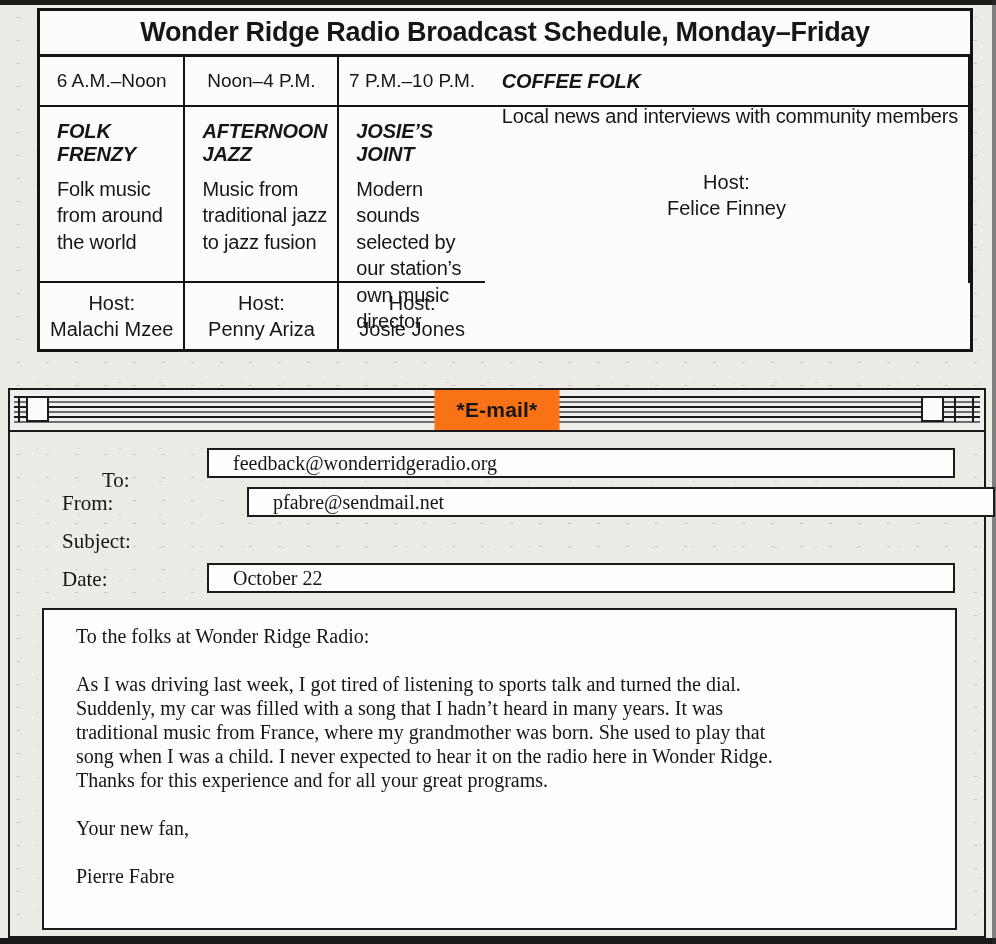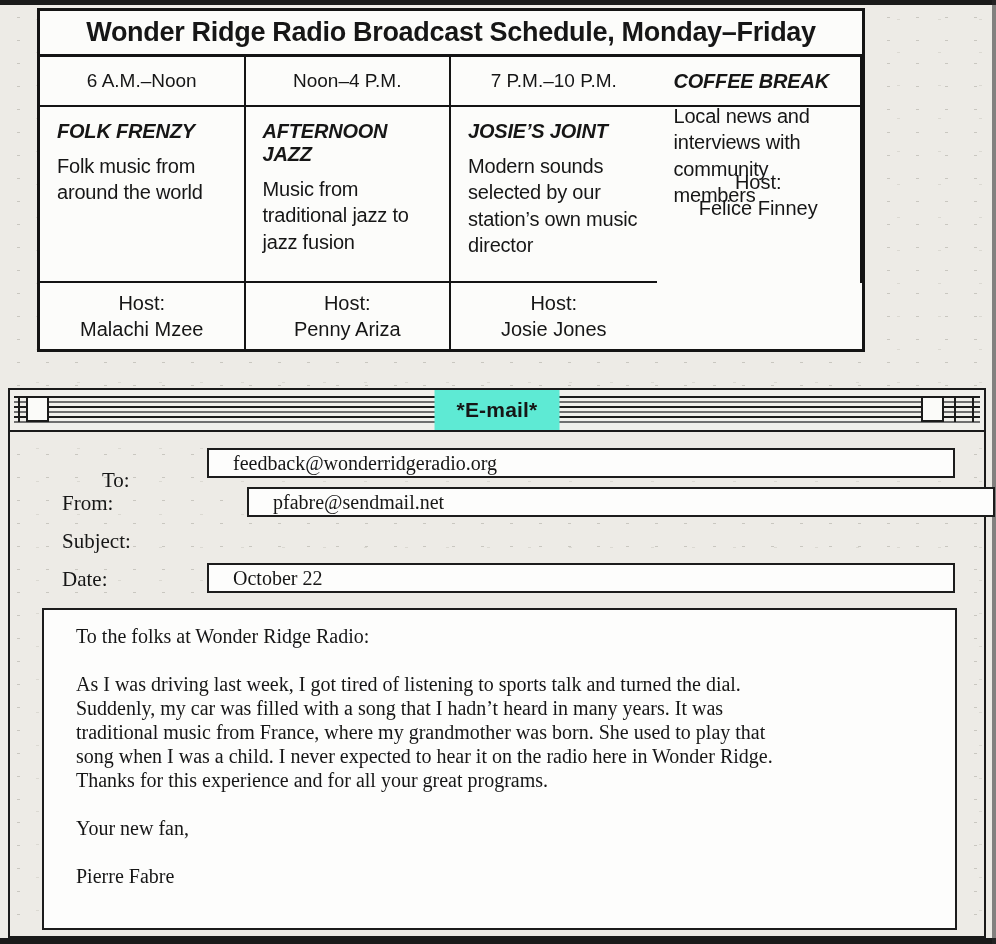"Wonder Ridge Radio Broadcast Schedule," .schedule { grid-template-columns: 1fr 1fr 1fr 1fr -> 1fr 1fr 1fr; width: 828px -> 936px }
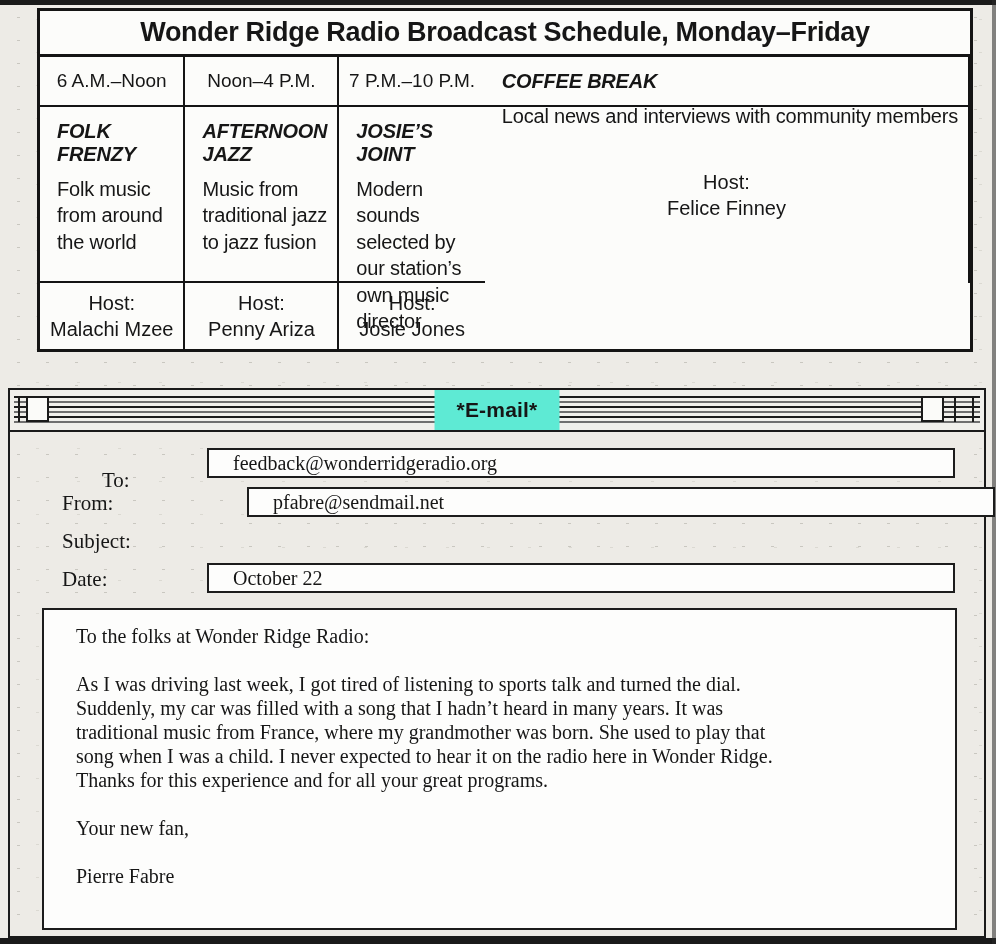"COFFEE BREAK" div.show-name { text: BREAK -> FOLK }
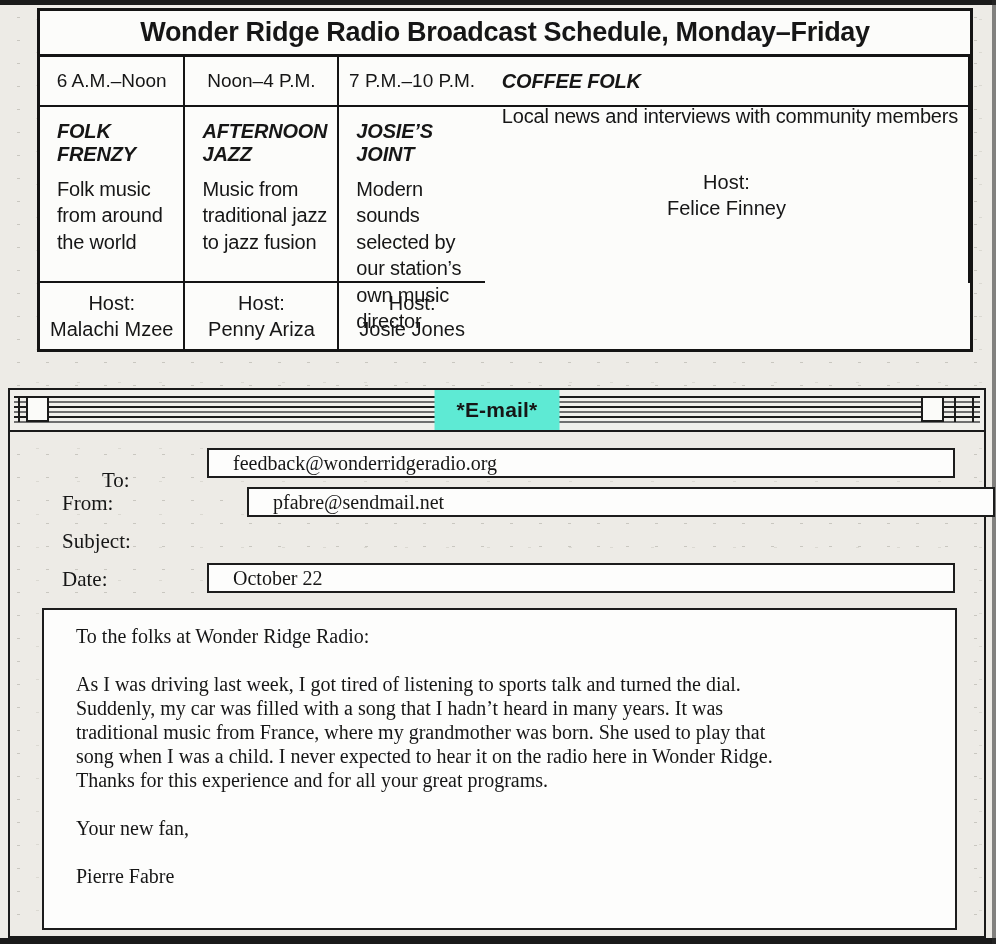"*E-mail*" .title-label { background: #5eead4 -> #f97316 }
